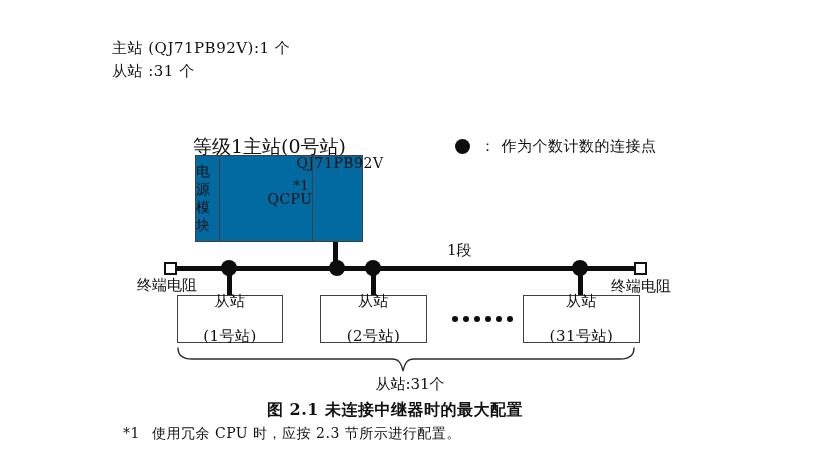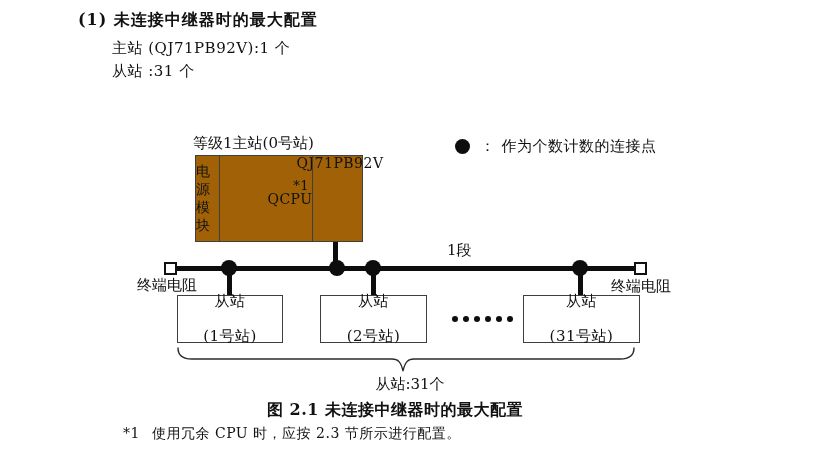"(1) 未连接中继器时的最大配置" div.abs { html: <div>(1) 未连接中继器时的最大配置</div> -> none }
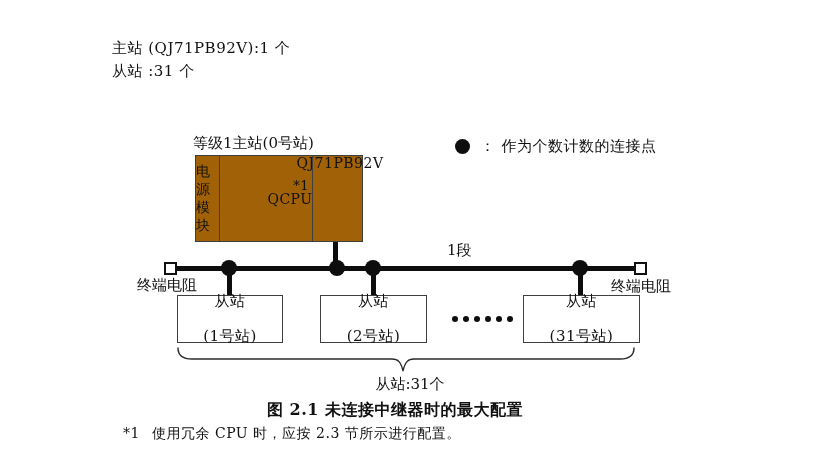"等级1主站(0号站)" .master-label { font-size: 15px -> 19px }
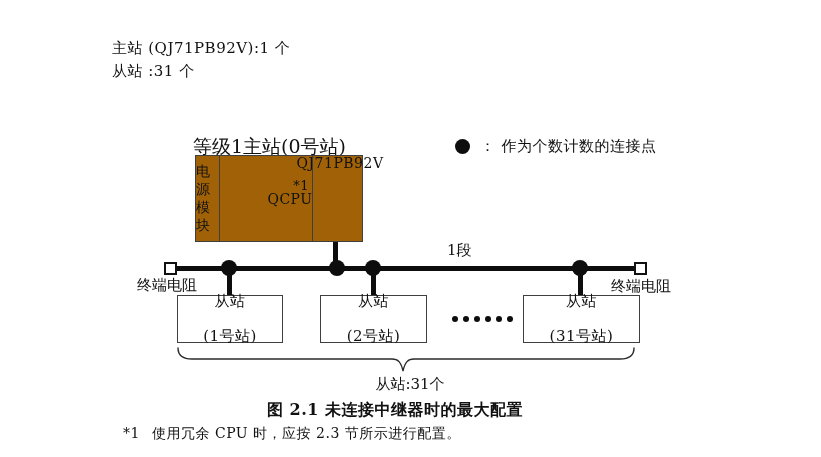"电源模块" .master-box { background: #a16207 -> #0369a1 }
